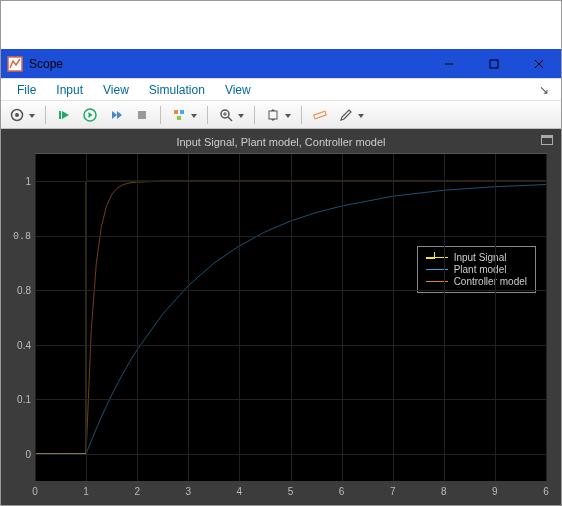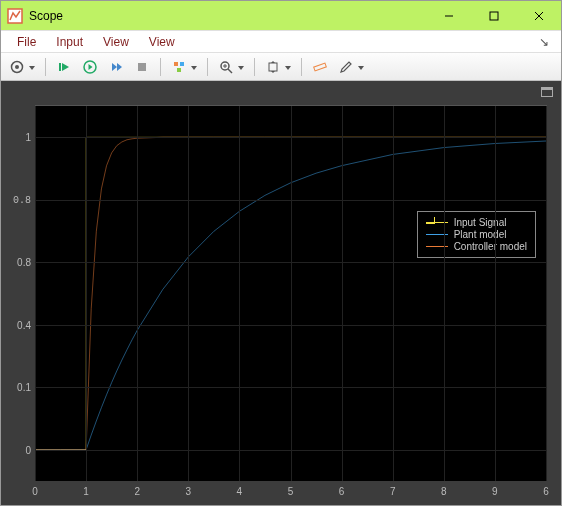"Scope" .titlebar { background: #bef264 -> #1d4ed8; margin-top: none -> 48px }
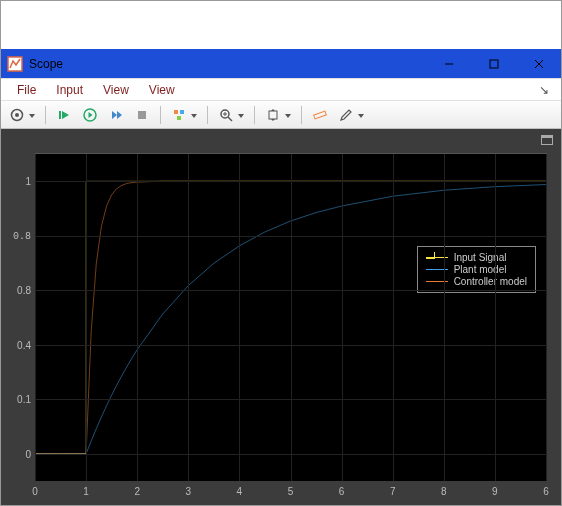"File" .menuitem { color: #7f1d1d -> #0369a1 }
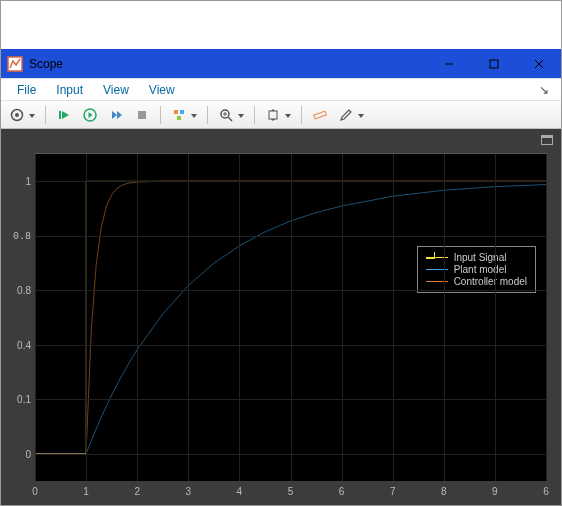"Simulation" span.menuitem { html: none -> <span>Simulation</span> }
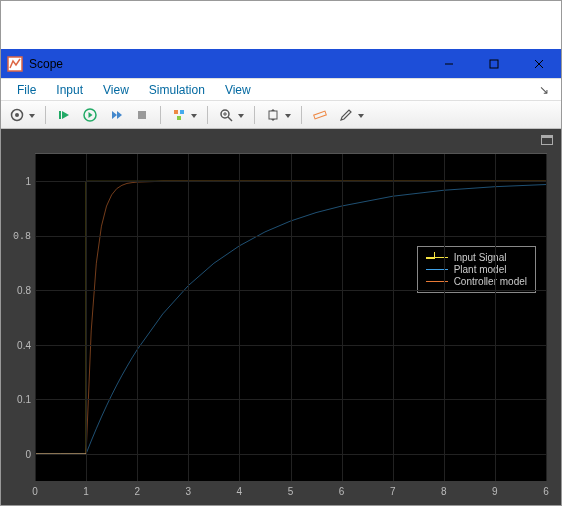"Input Signal, Plant model, Controller" div.plot-title { html: none -> <div>Input Signal, Plant model, Controller model</div> }
